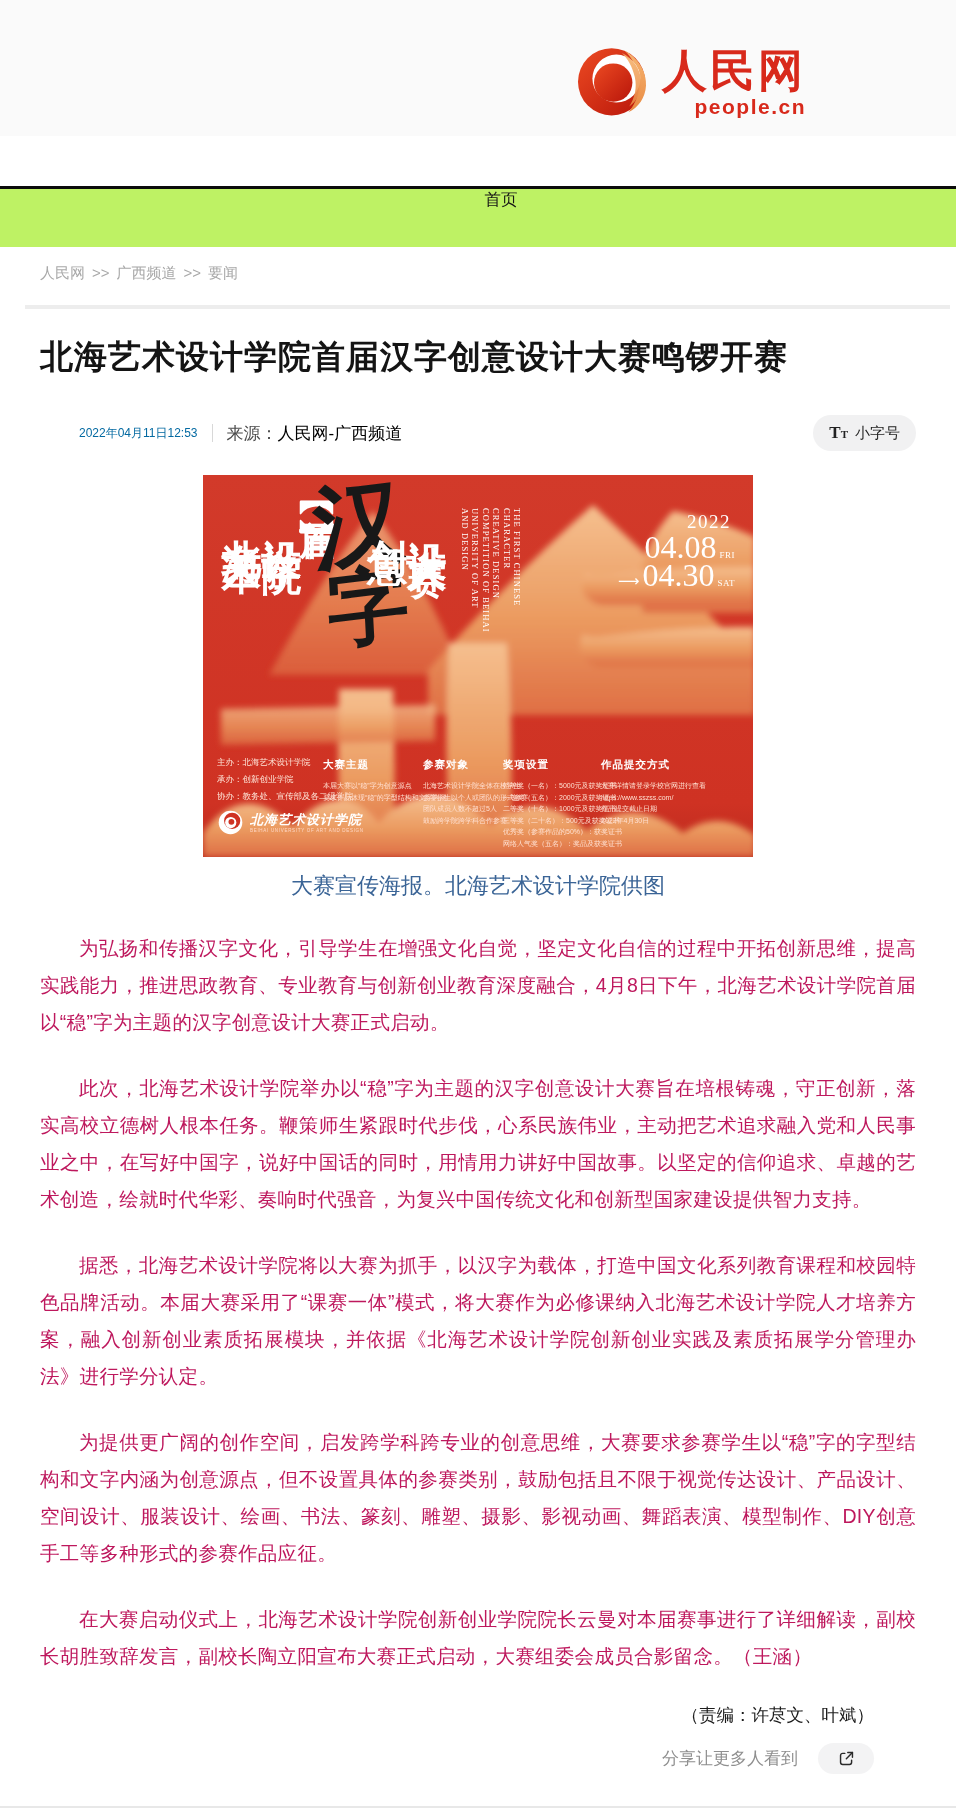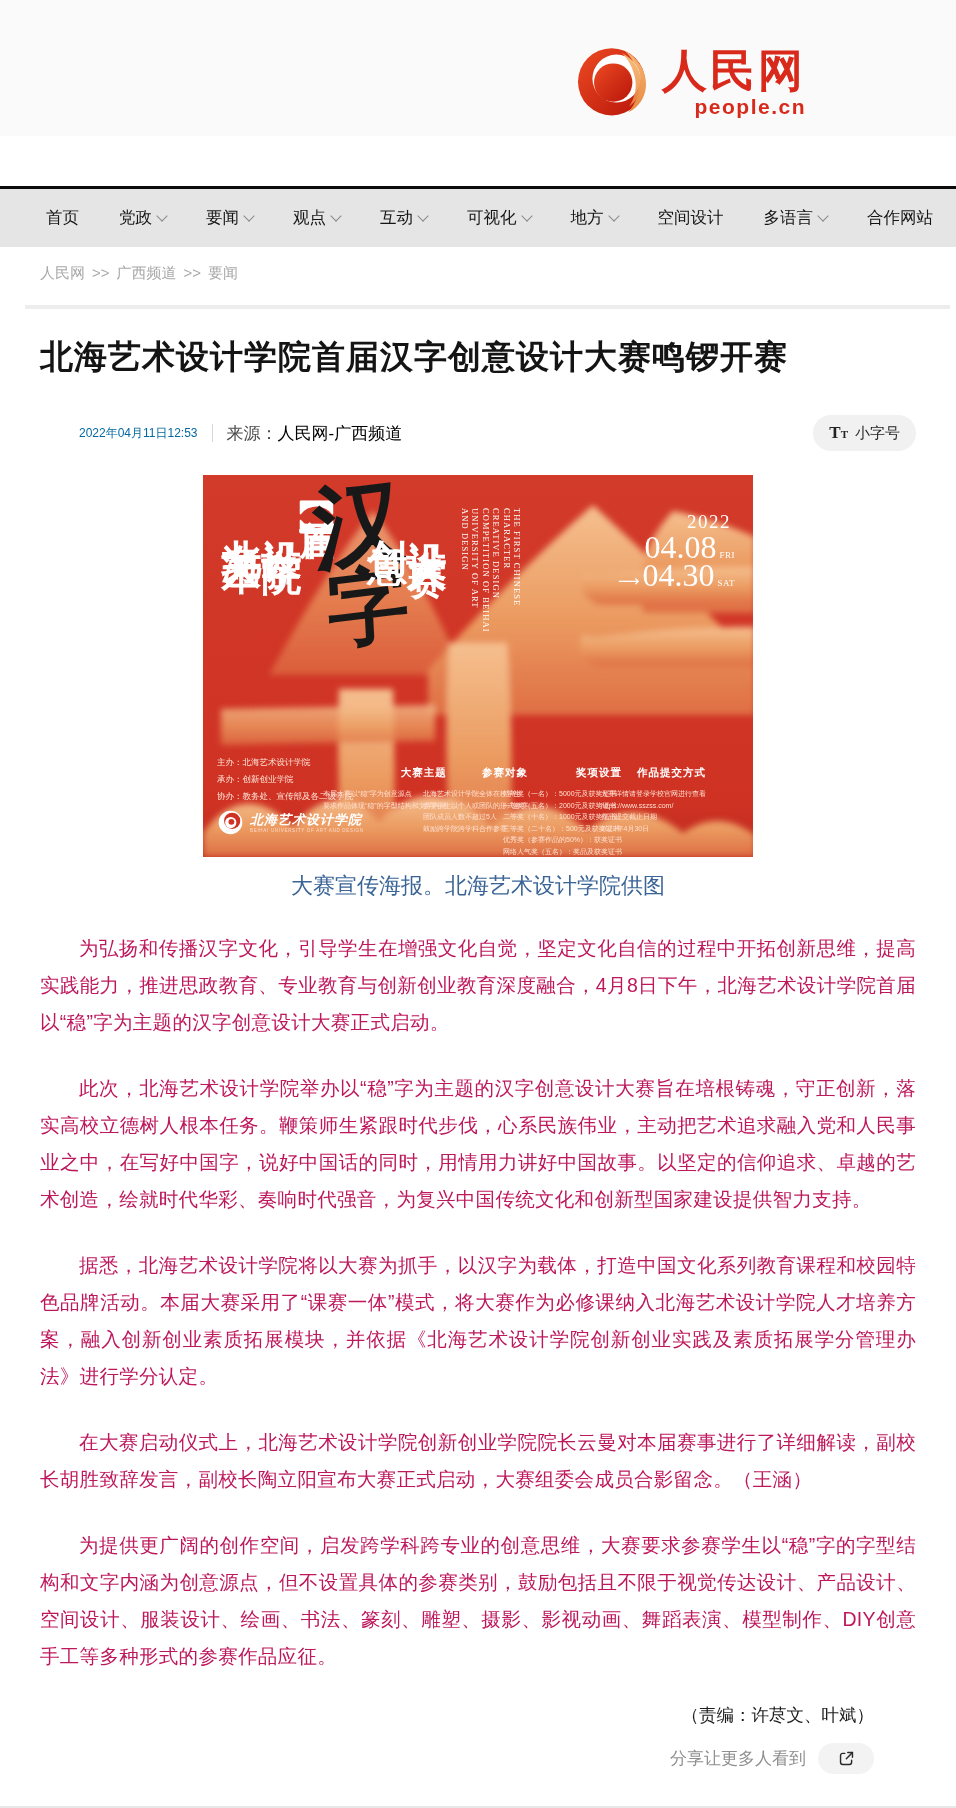"首页" .nav { background: #e5e5e5 -> #bef264; flex-direction: none -> column }
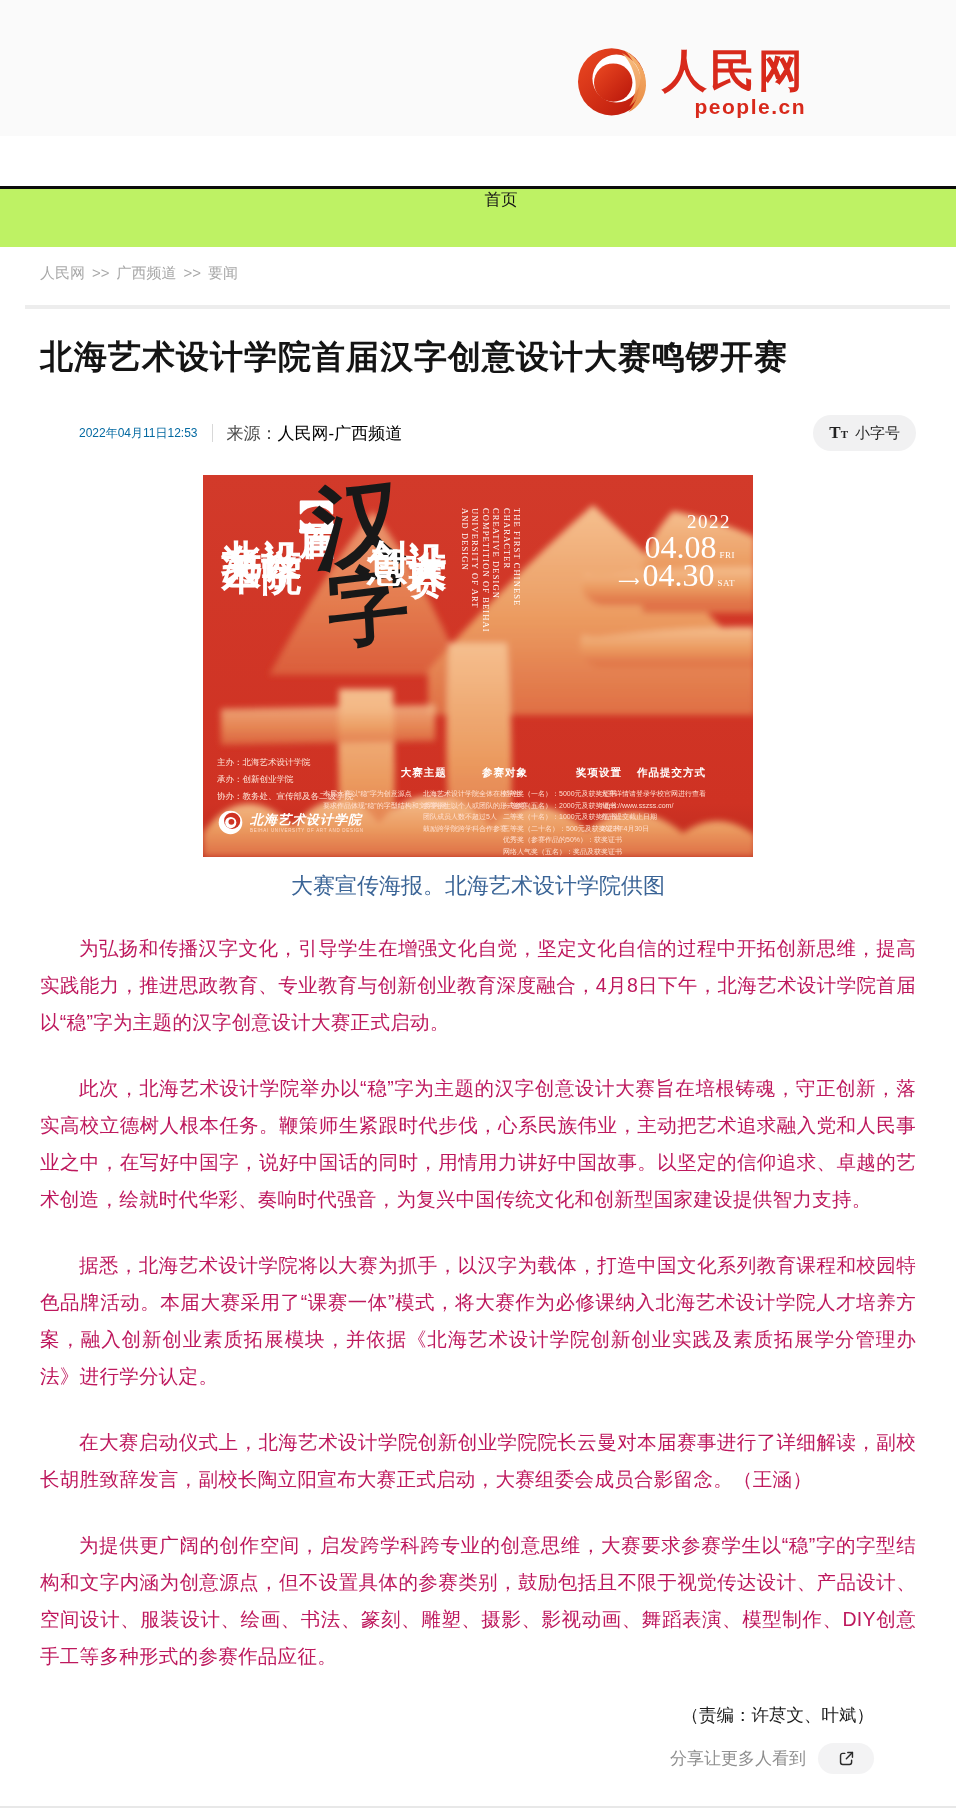"大赛主题" .psec h4 { margin: 12px 0 8px -> 4px 0 8px; text-align: right -> none }
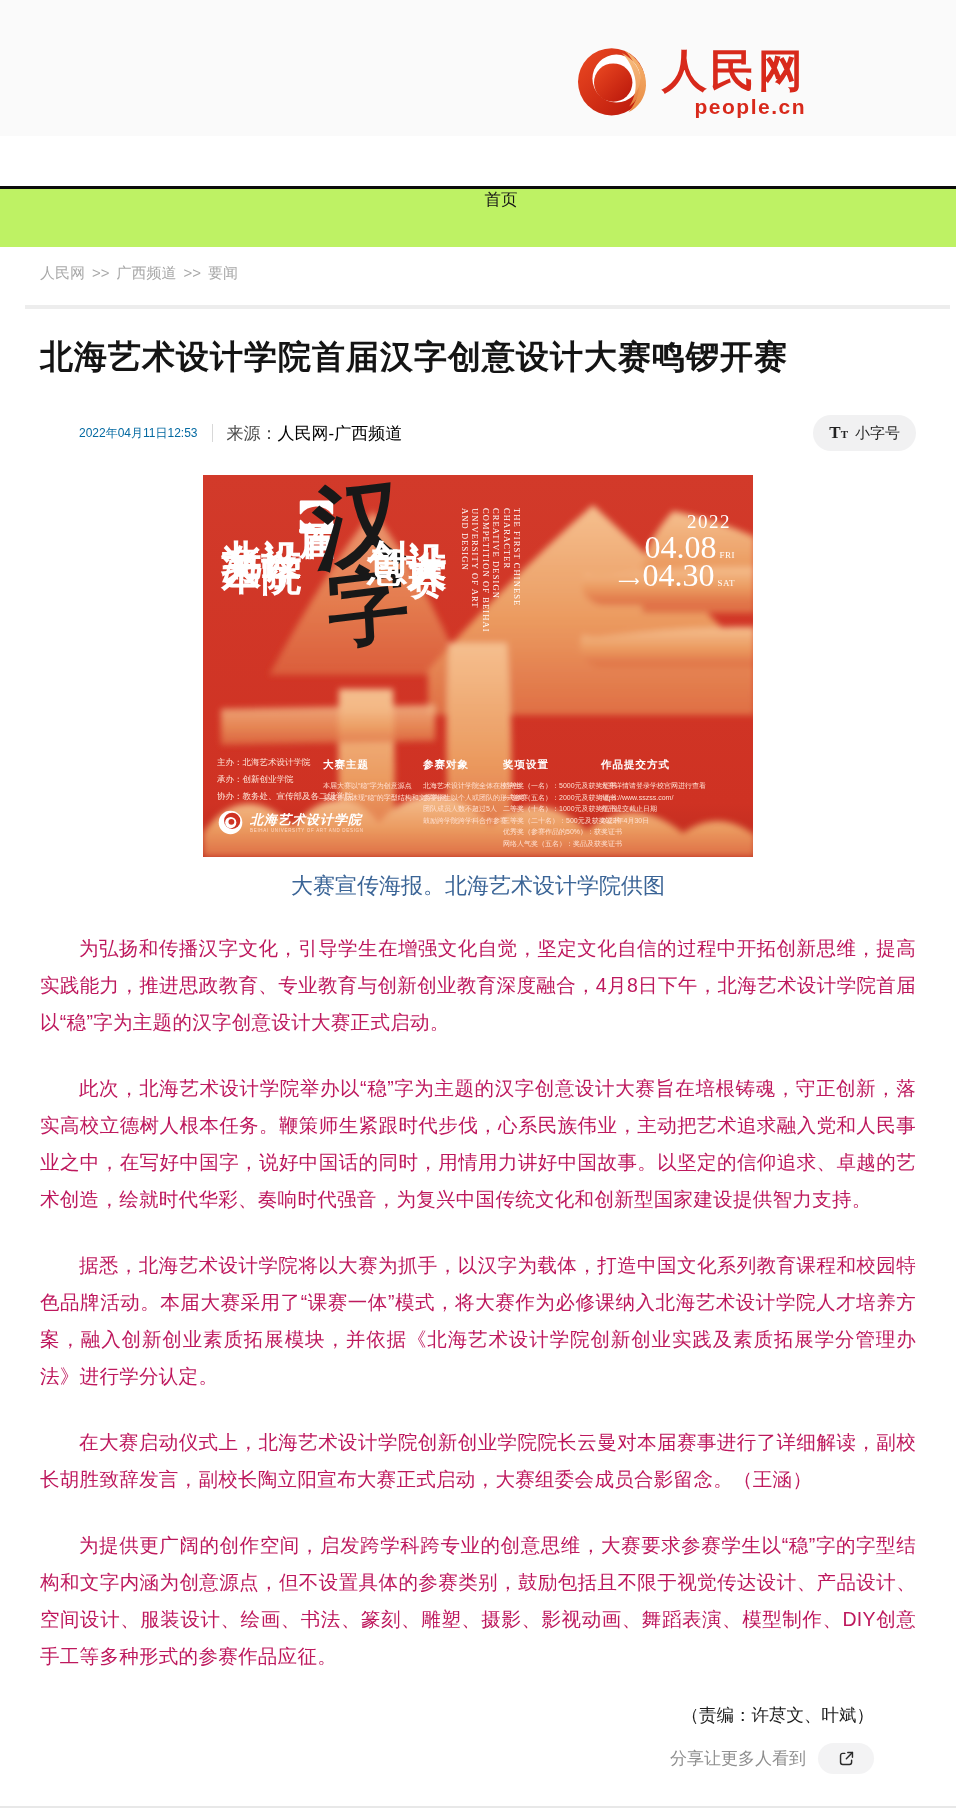"在大赛启动仪式上，北海艺术设计学院创新创业学院院长云曼对本届赛事进行了详细解读，" p { order: before "为提供更广阔的创作空间，启发跨学科跨专业的创意思维，大赛要求参赛学生以“稳”字的" -> after "为提供更广阔的创作空间，启发跨学科跨专业的创意思维，大赛要求参赛学生以“稳”字的" }
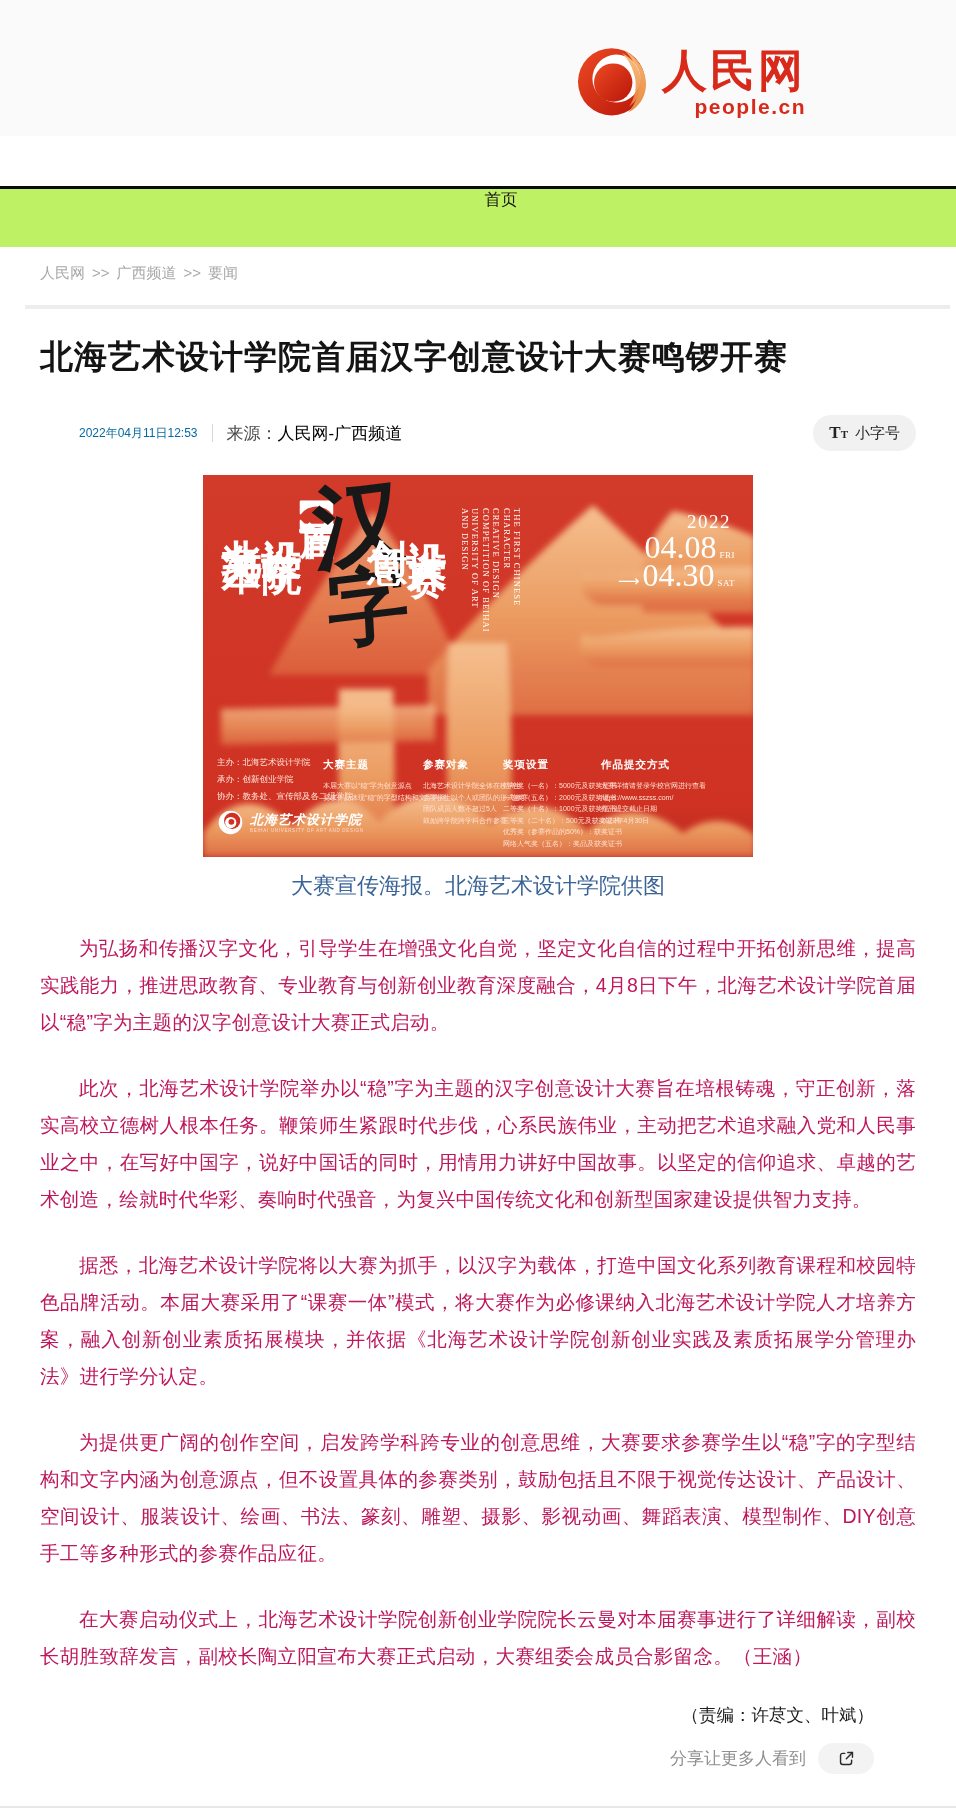"分享让更多人看到" .share-row { gap: 12px -> 20px }
